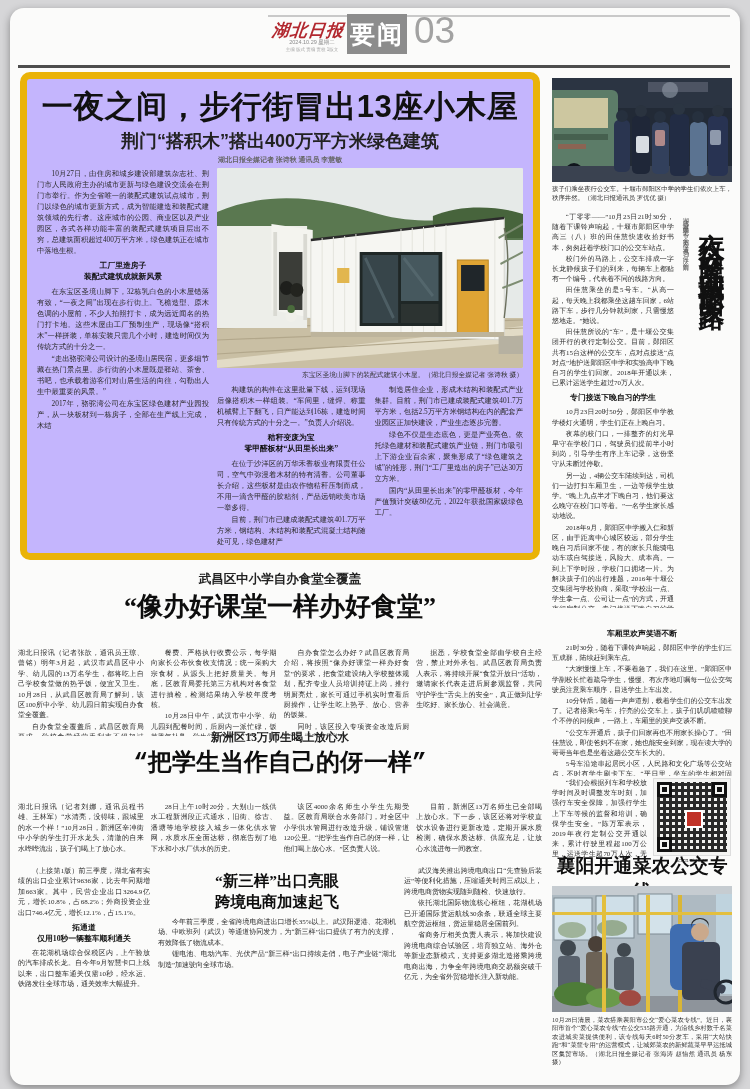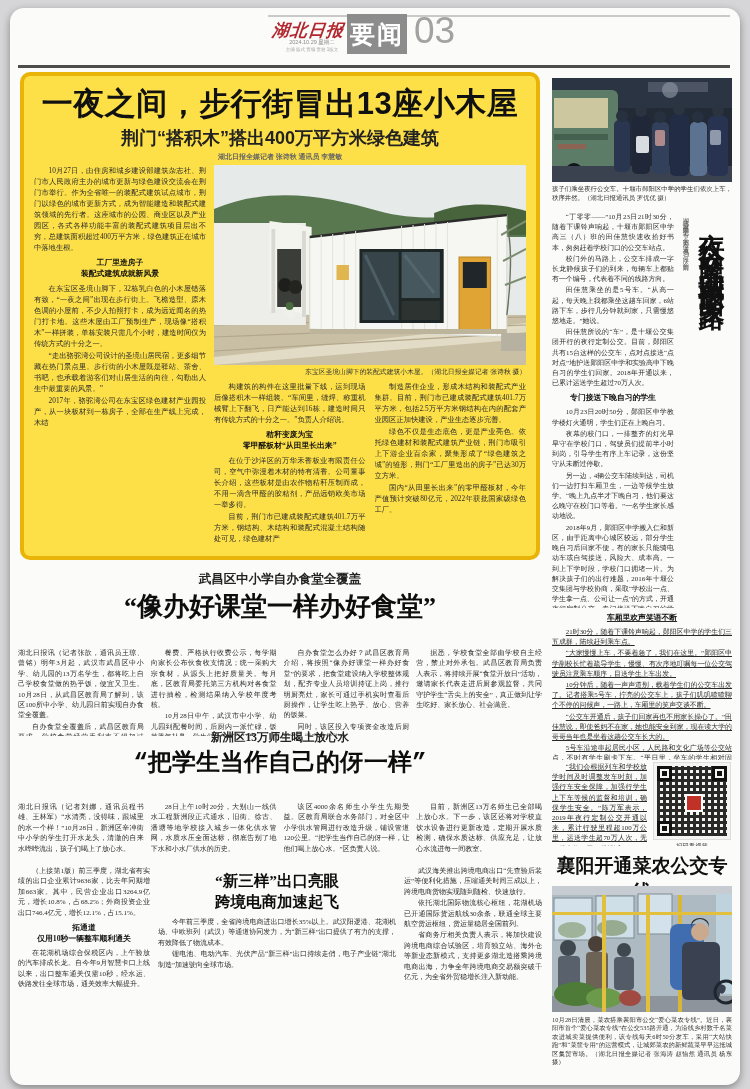"一夜之间，步行街冒出13座小木屋" .highlight { background: #fde047 -> #c4b5fd; border: 4px solid #eab308 -> 7px solid #eab308 }
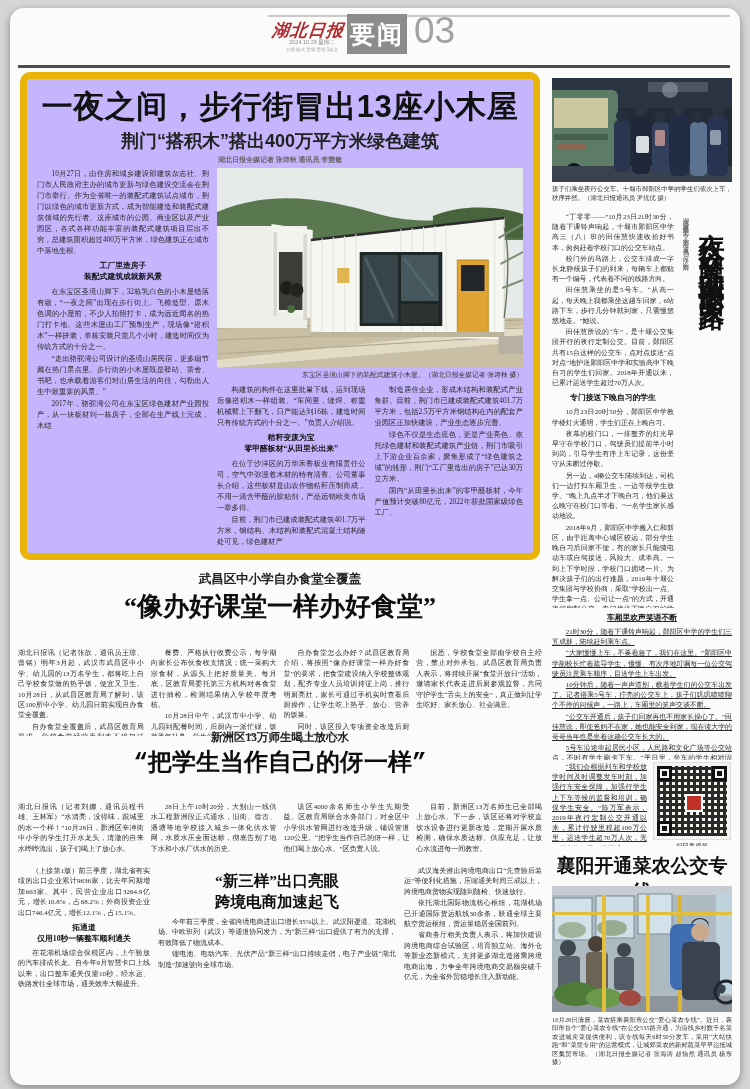"车厢里欢声笑语不断" .night-bottom { text-decoration: underline -> none; top: 600px -> 616px }
